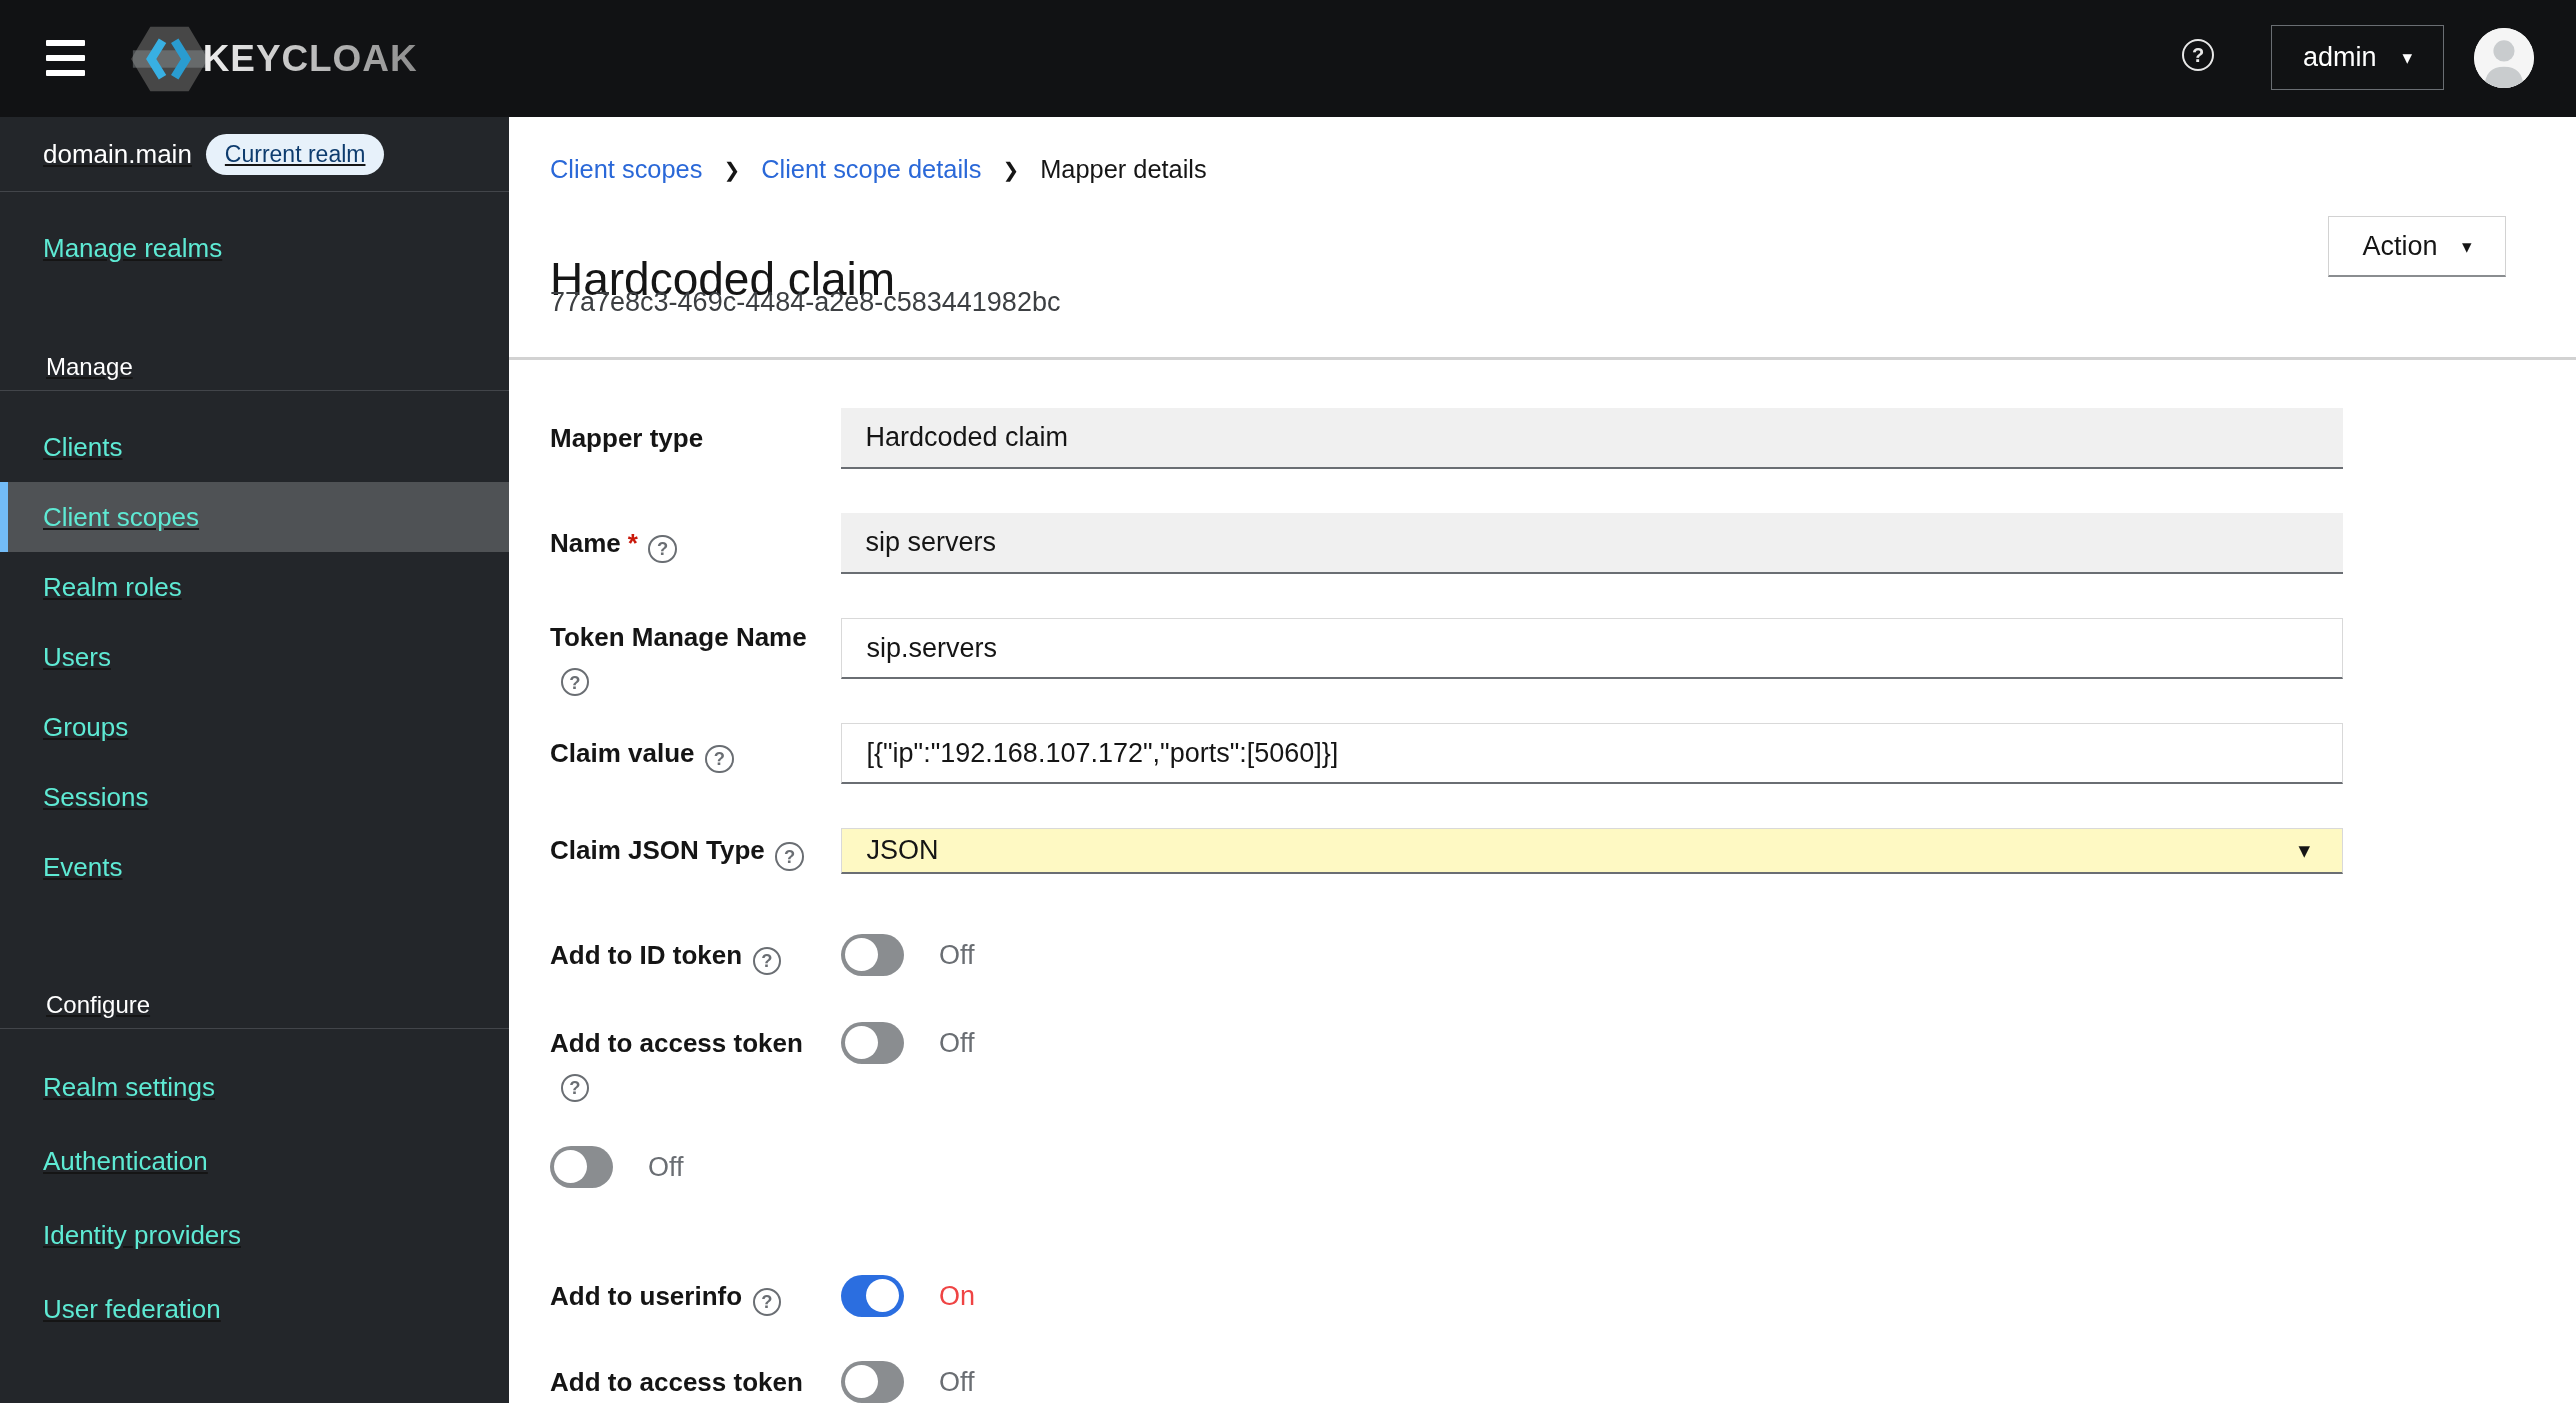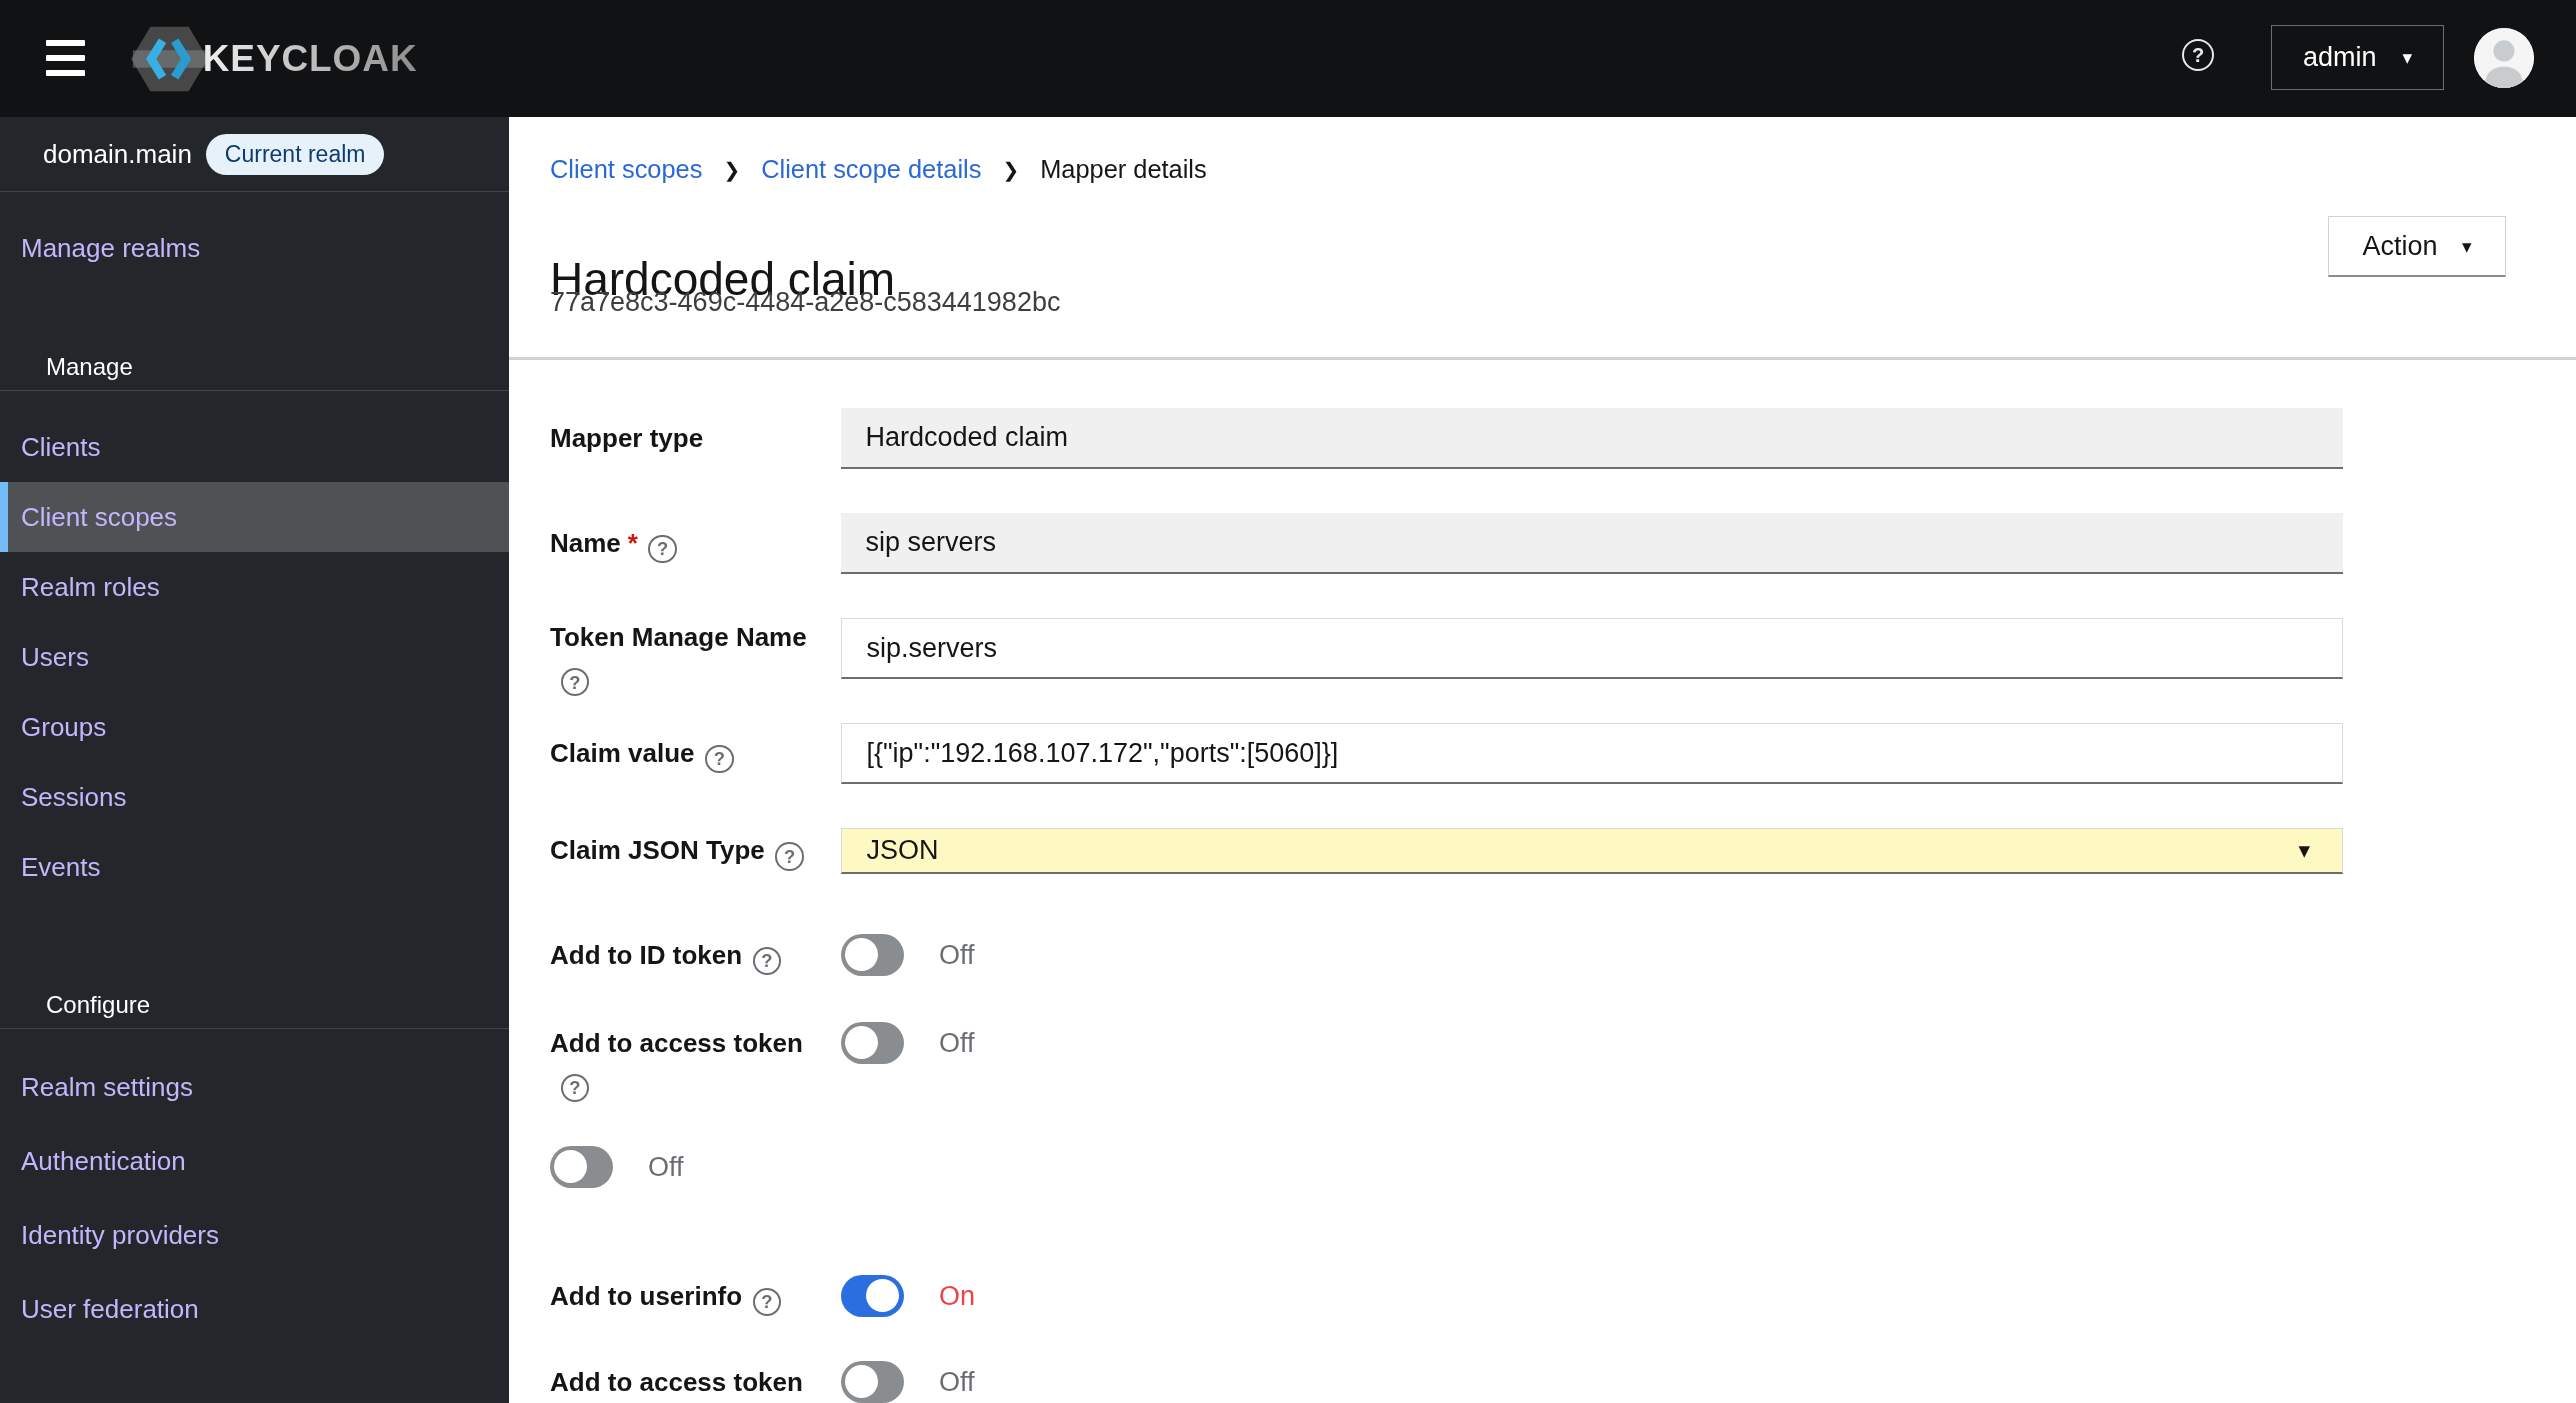"domain.main" .sidebar { text-decoration: none -> underline }
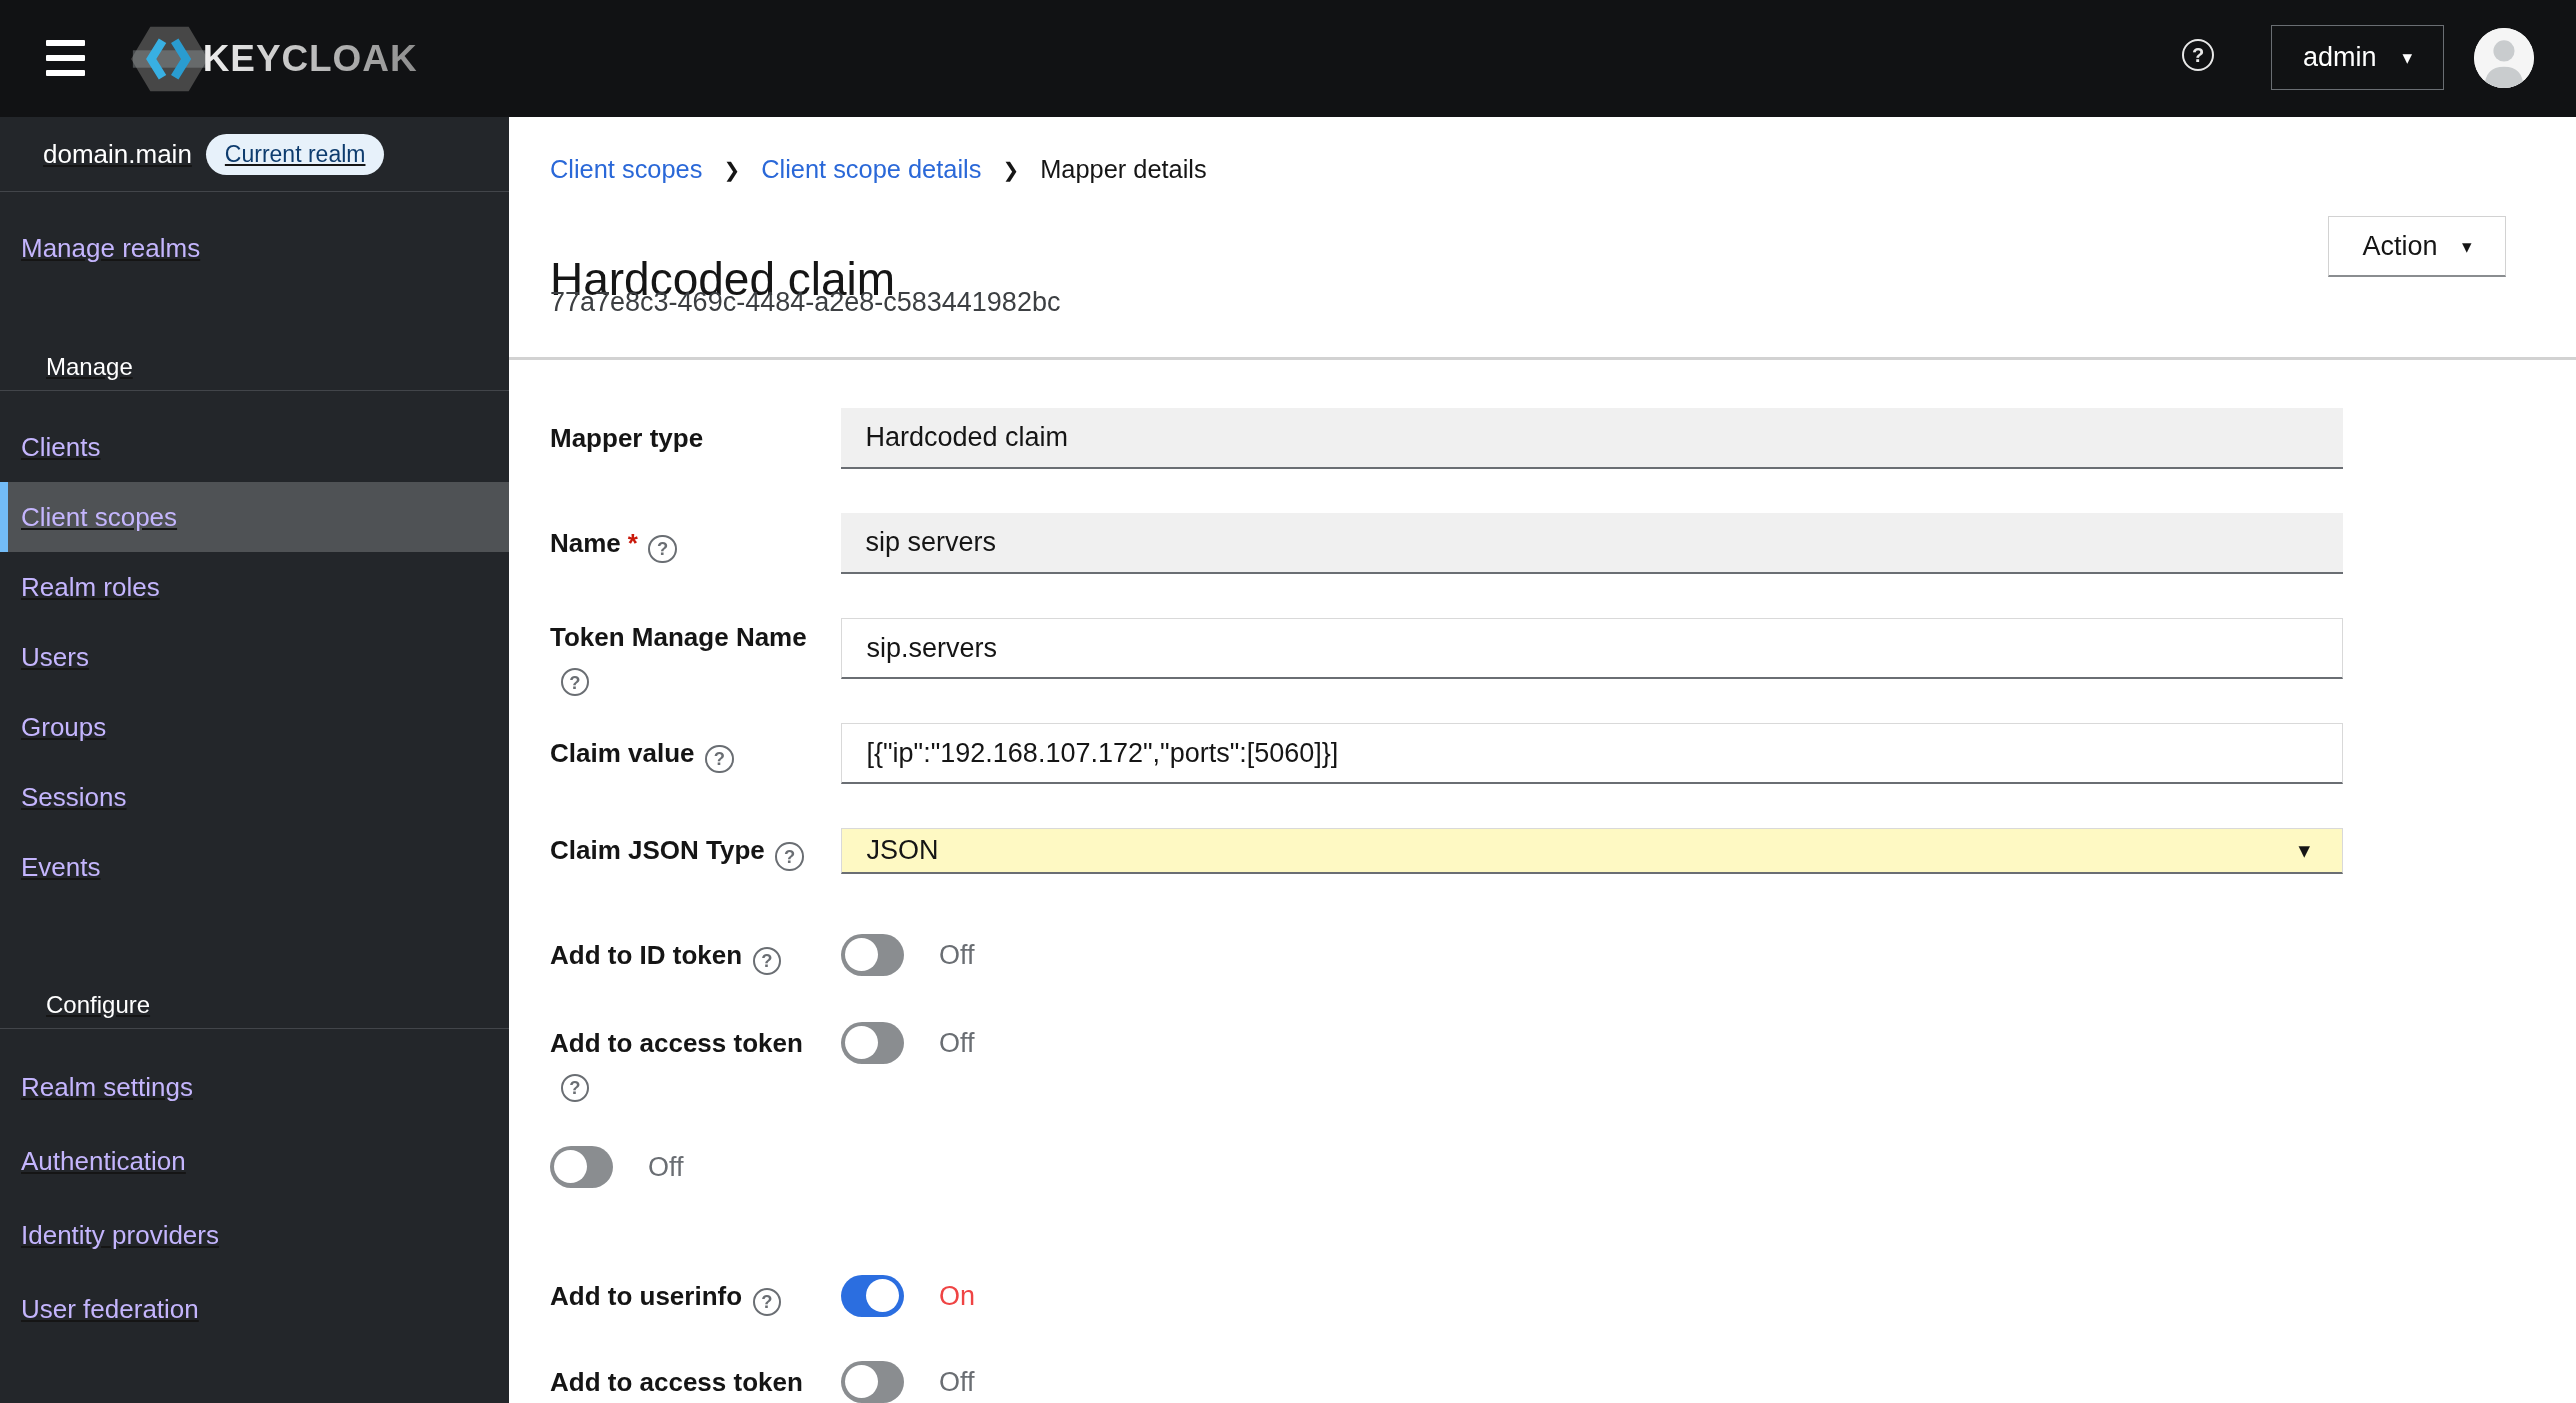"Manage realms" .nav-item { color: #c4b5fd -> #5eead4; padding-left: 21px -> 43px }
